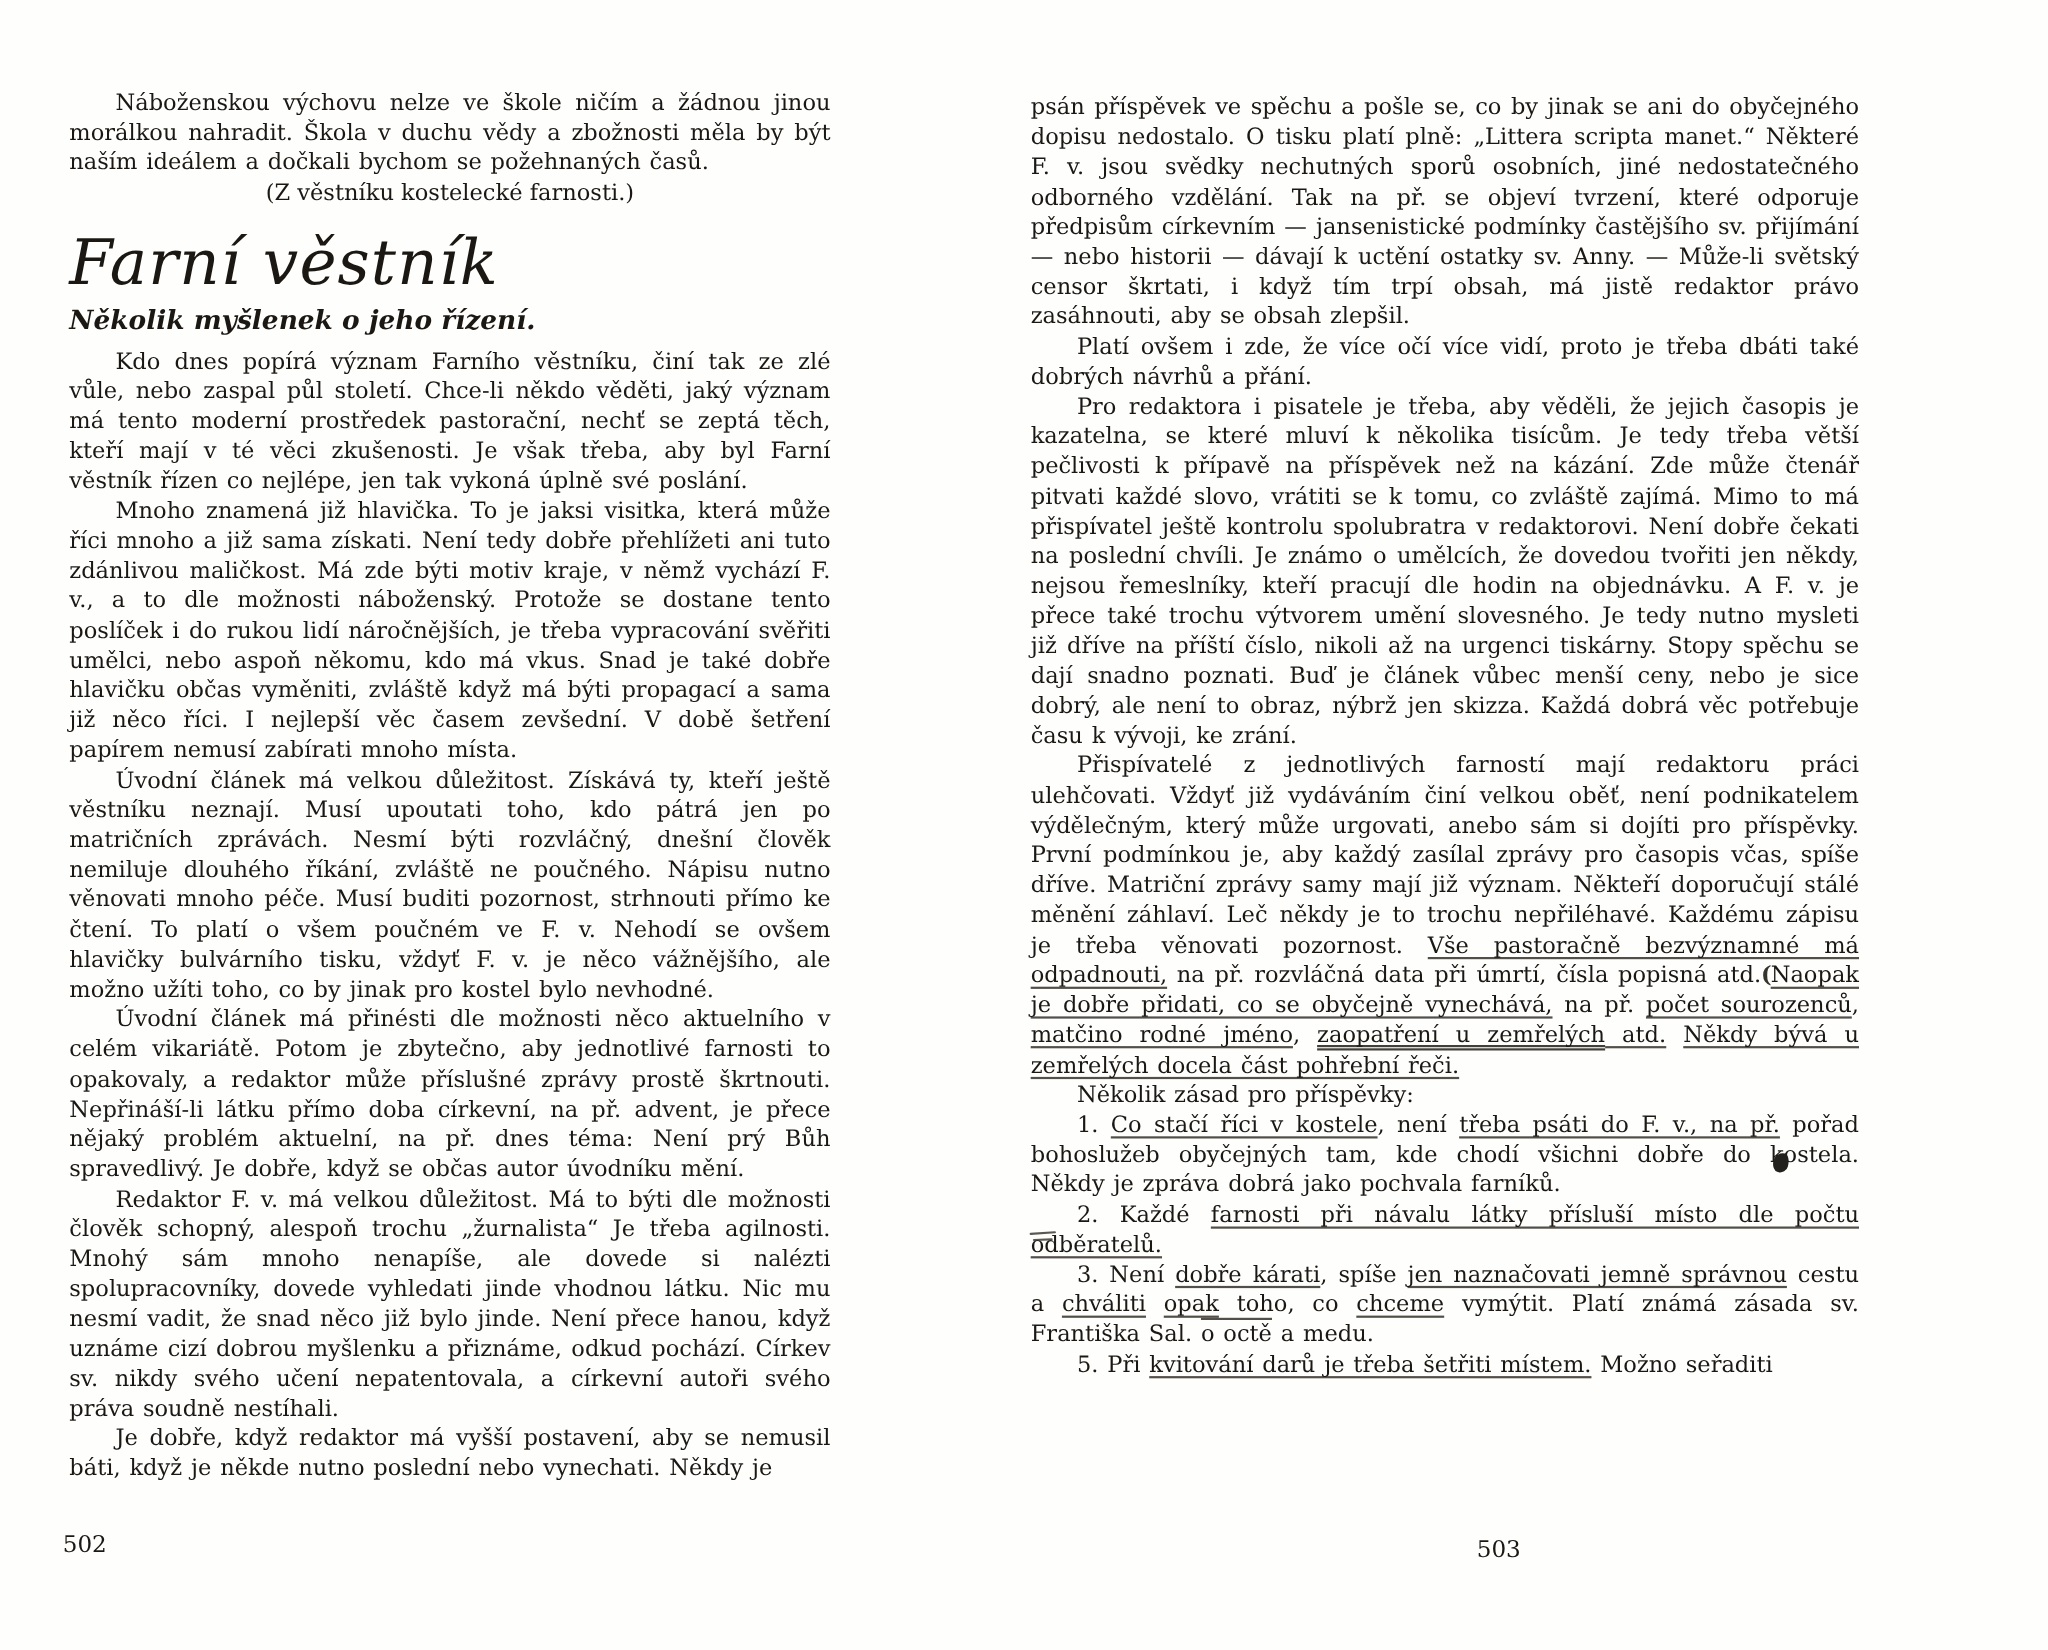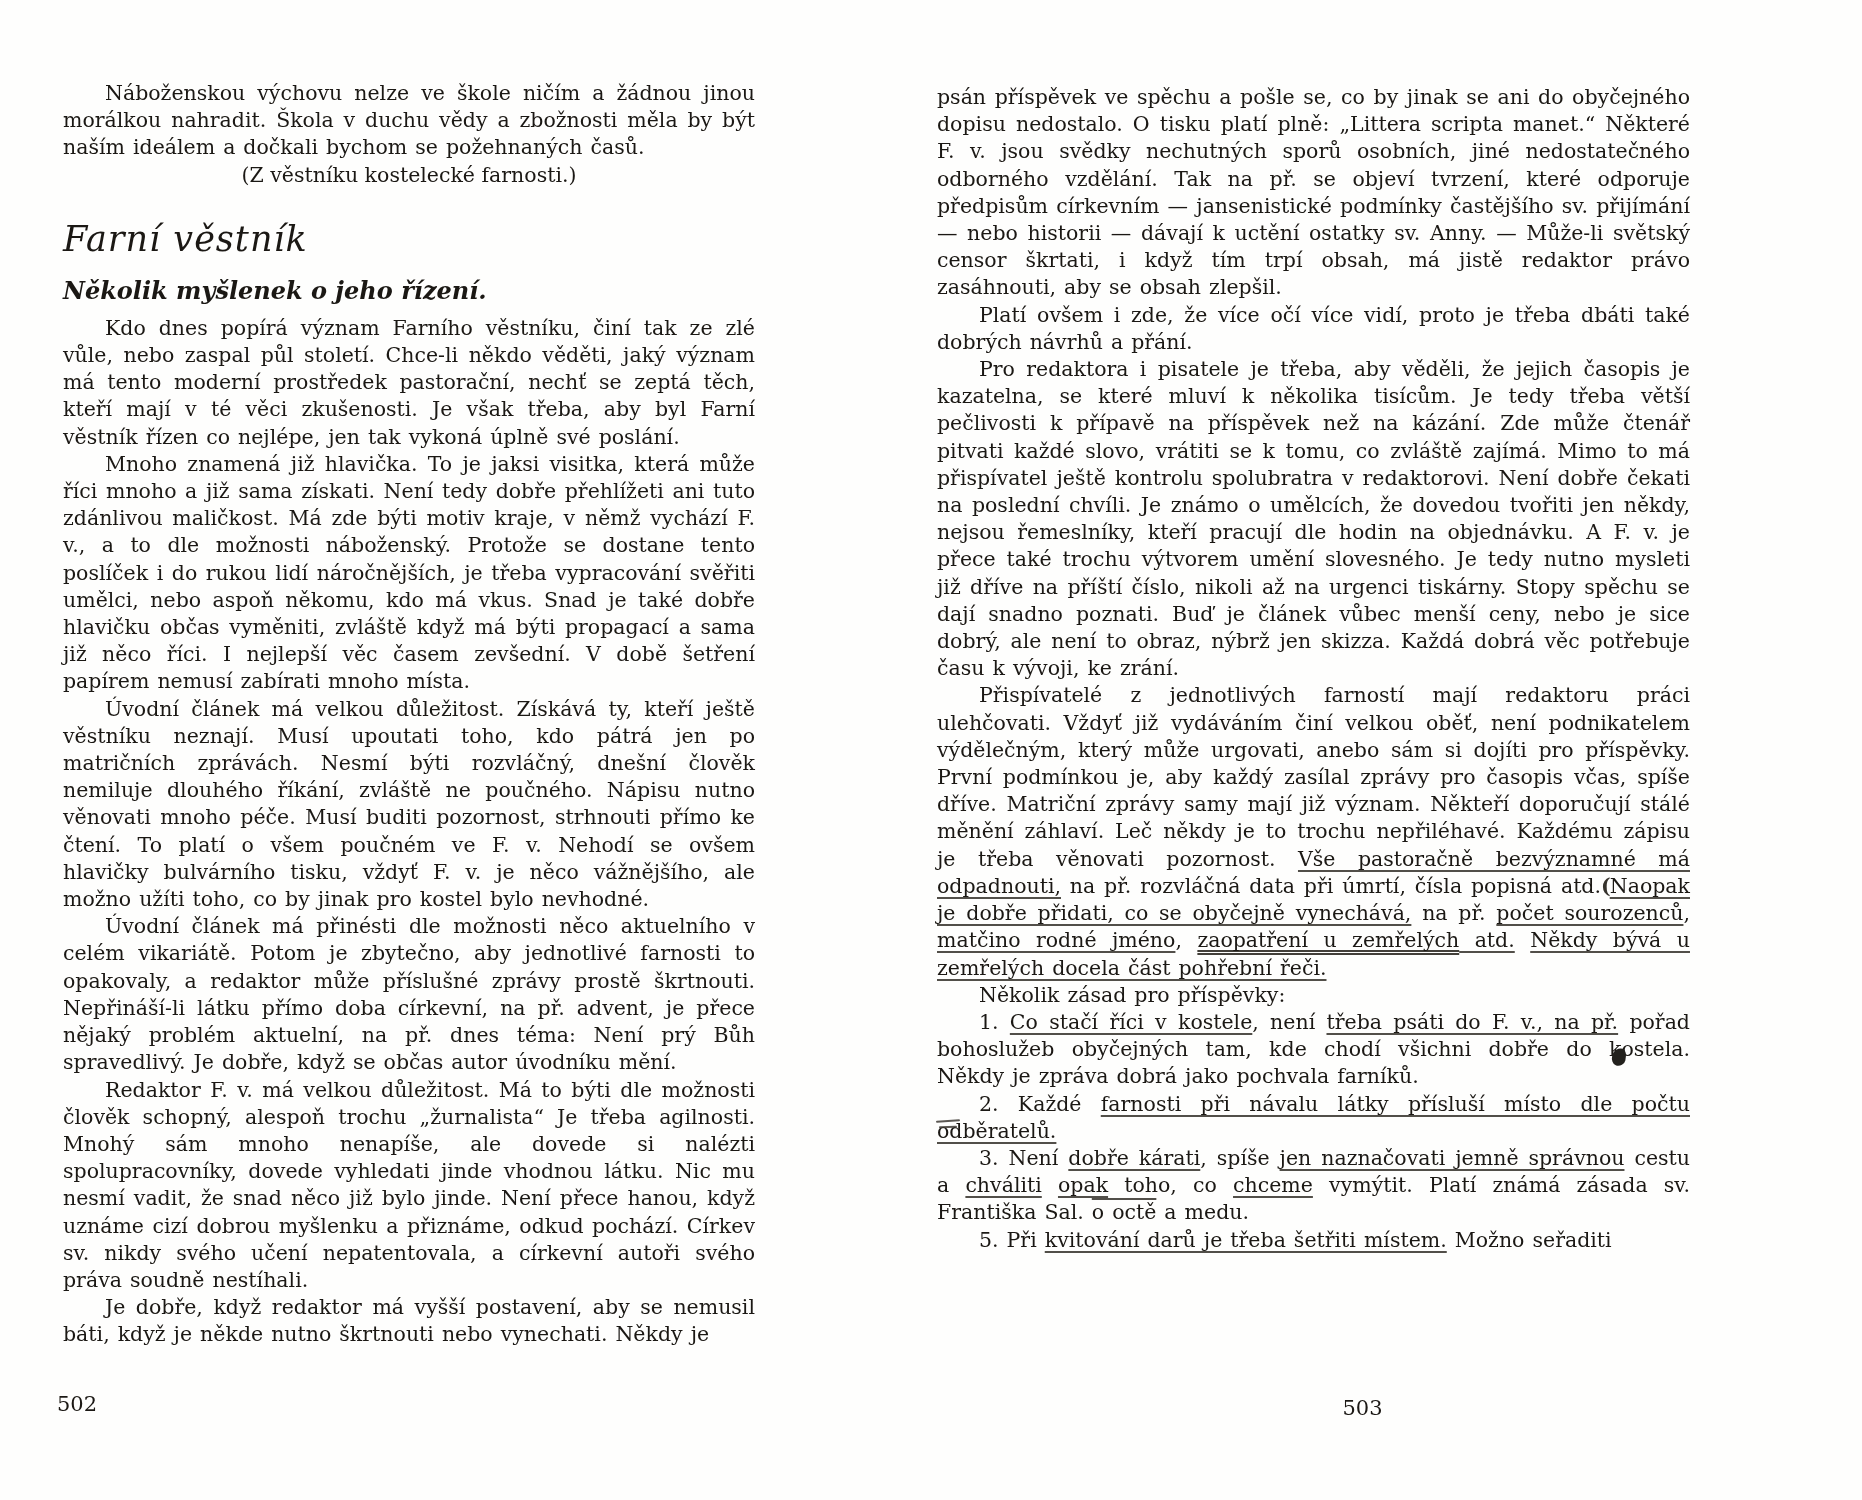"Farní věstník" .article-title { font-size: 35px -> 57px }
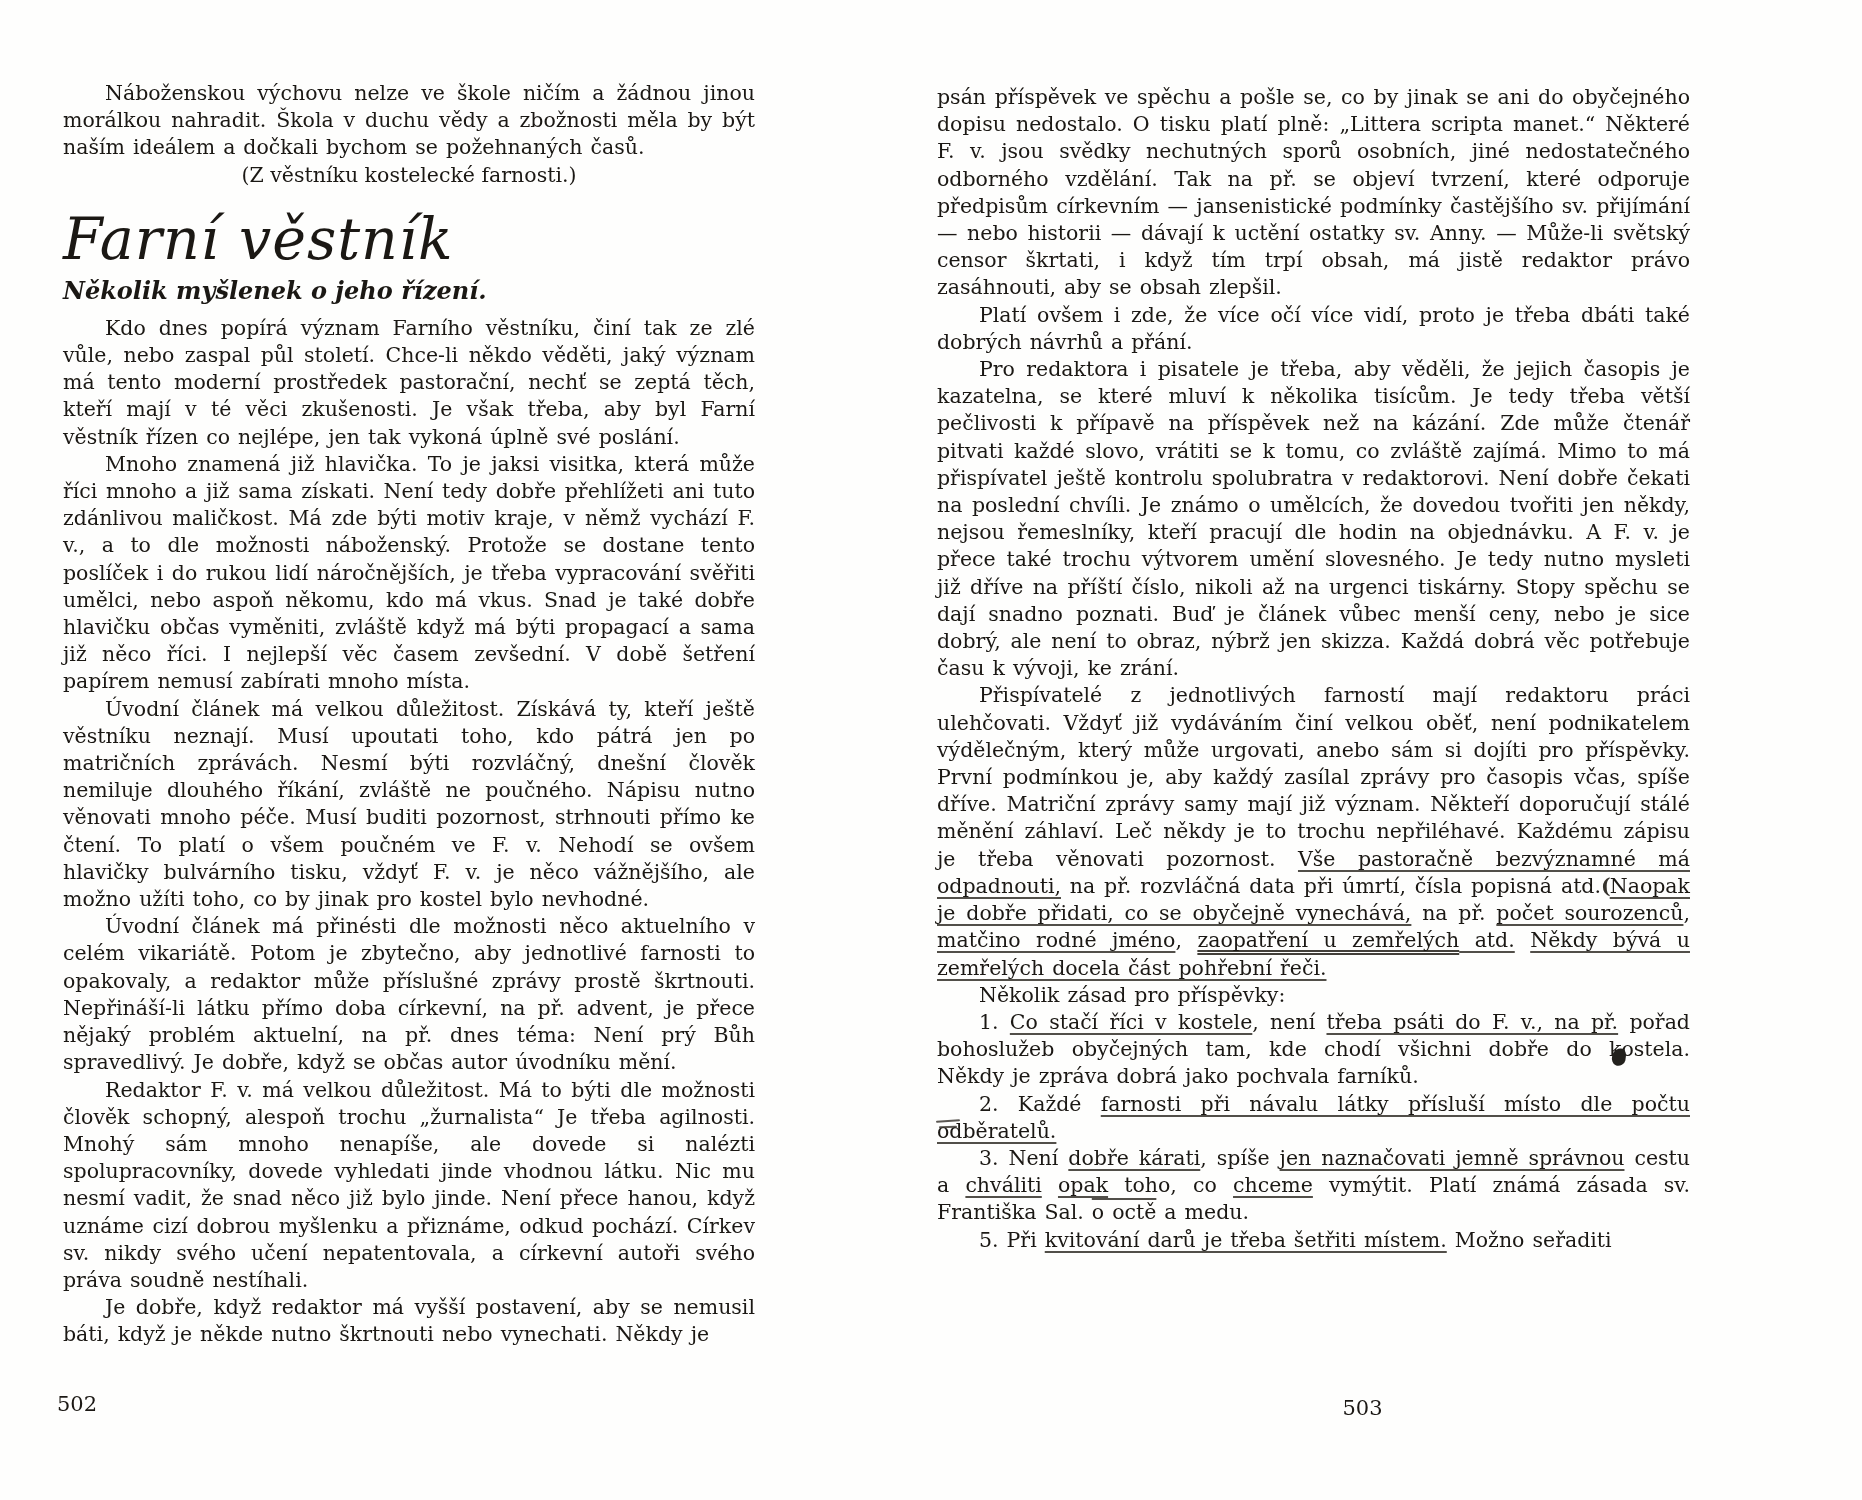"Je dobře, když redaktor má" span { text: škrtnouti -> poslední }
